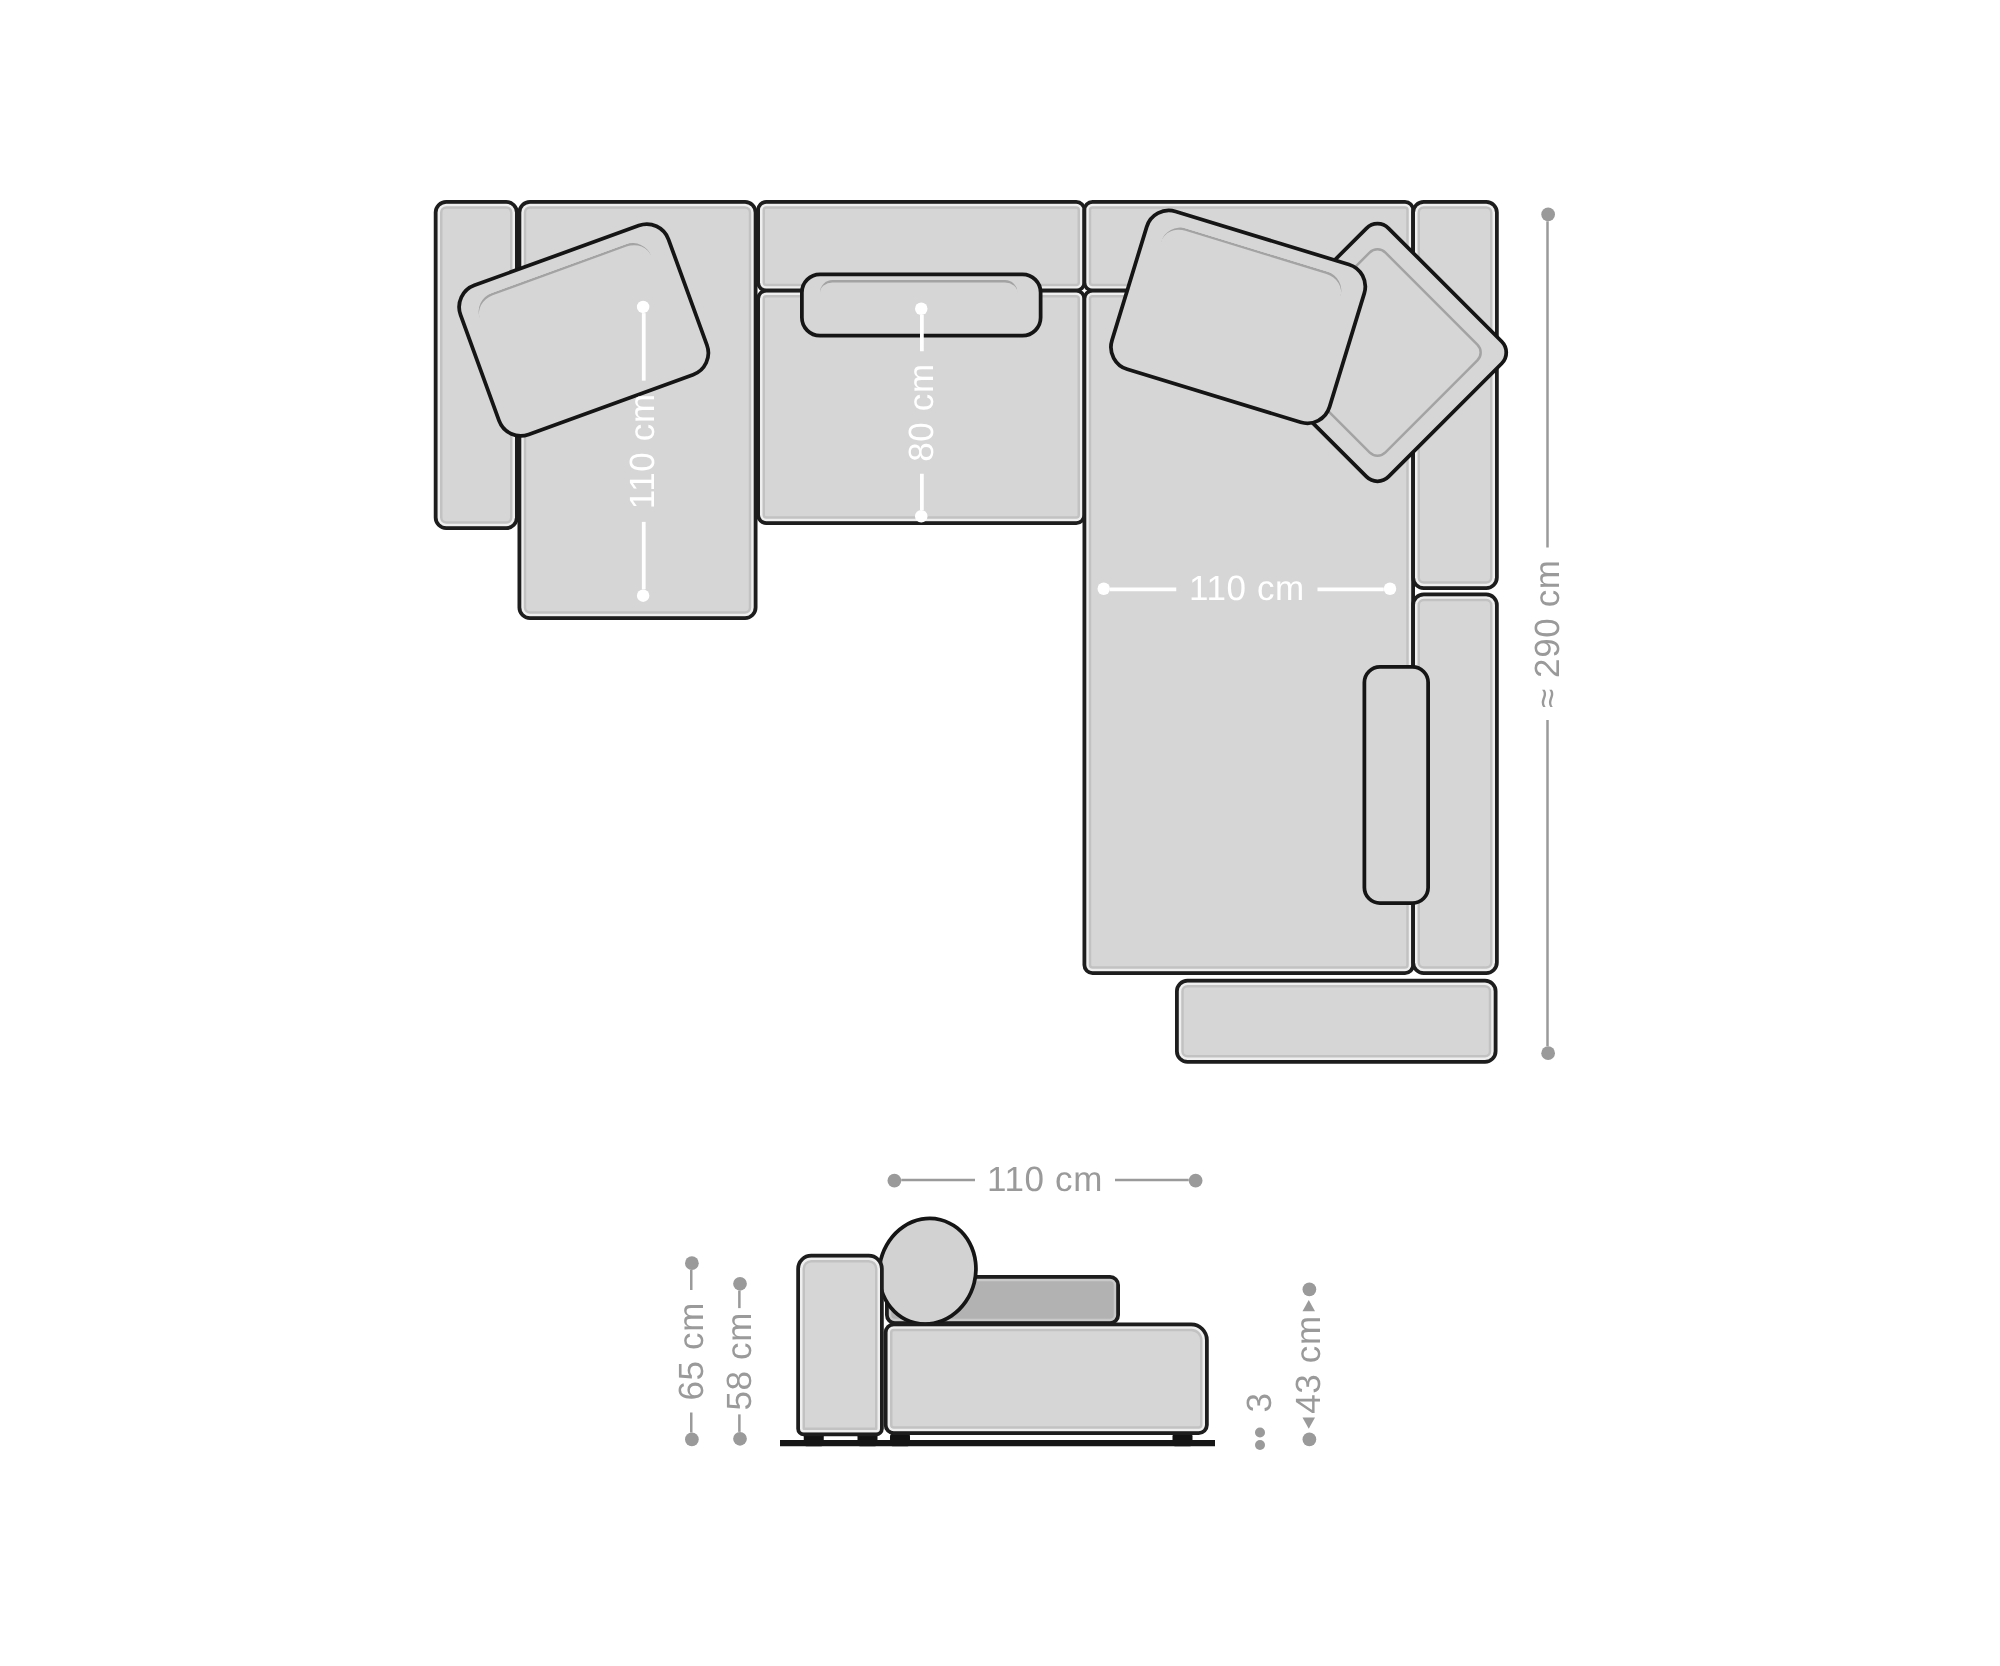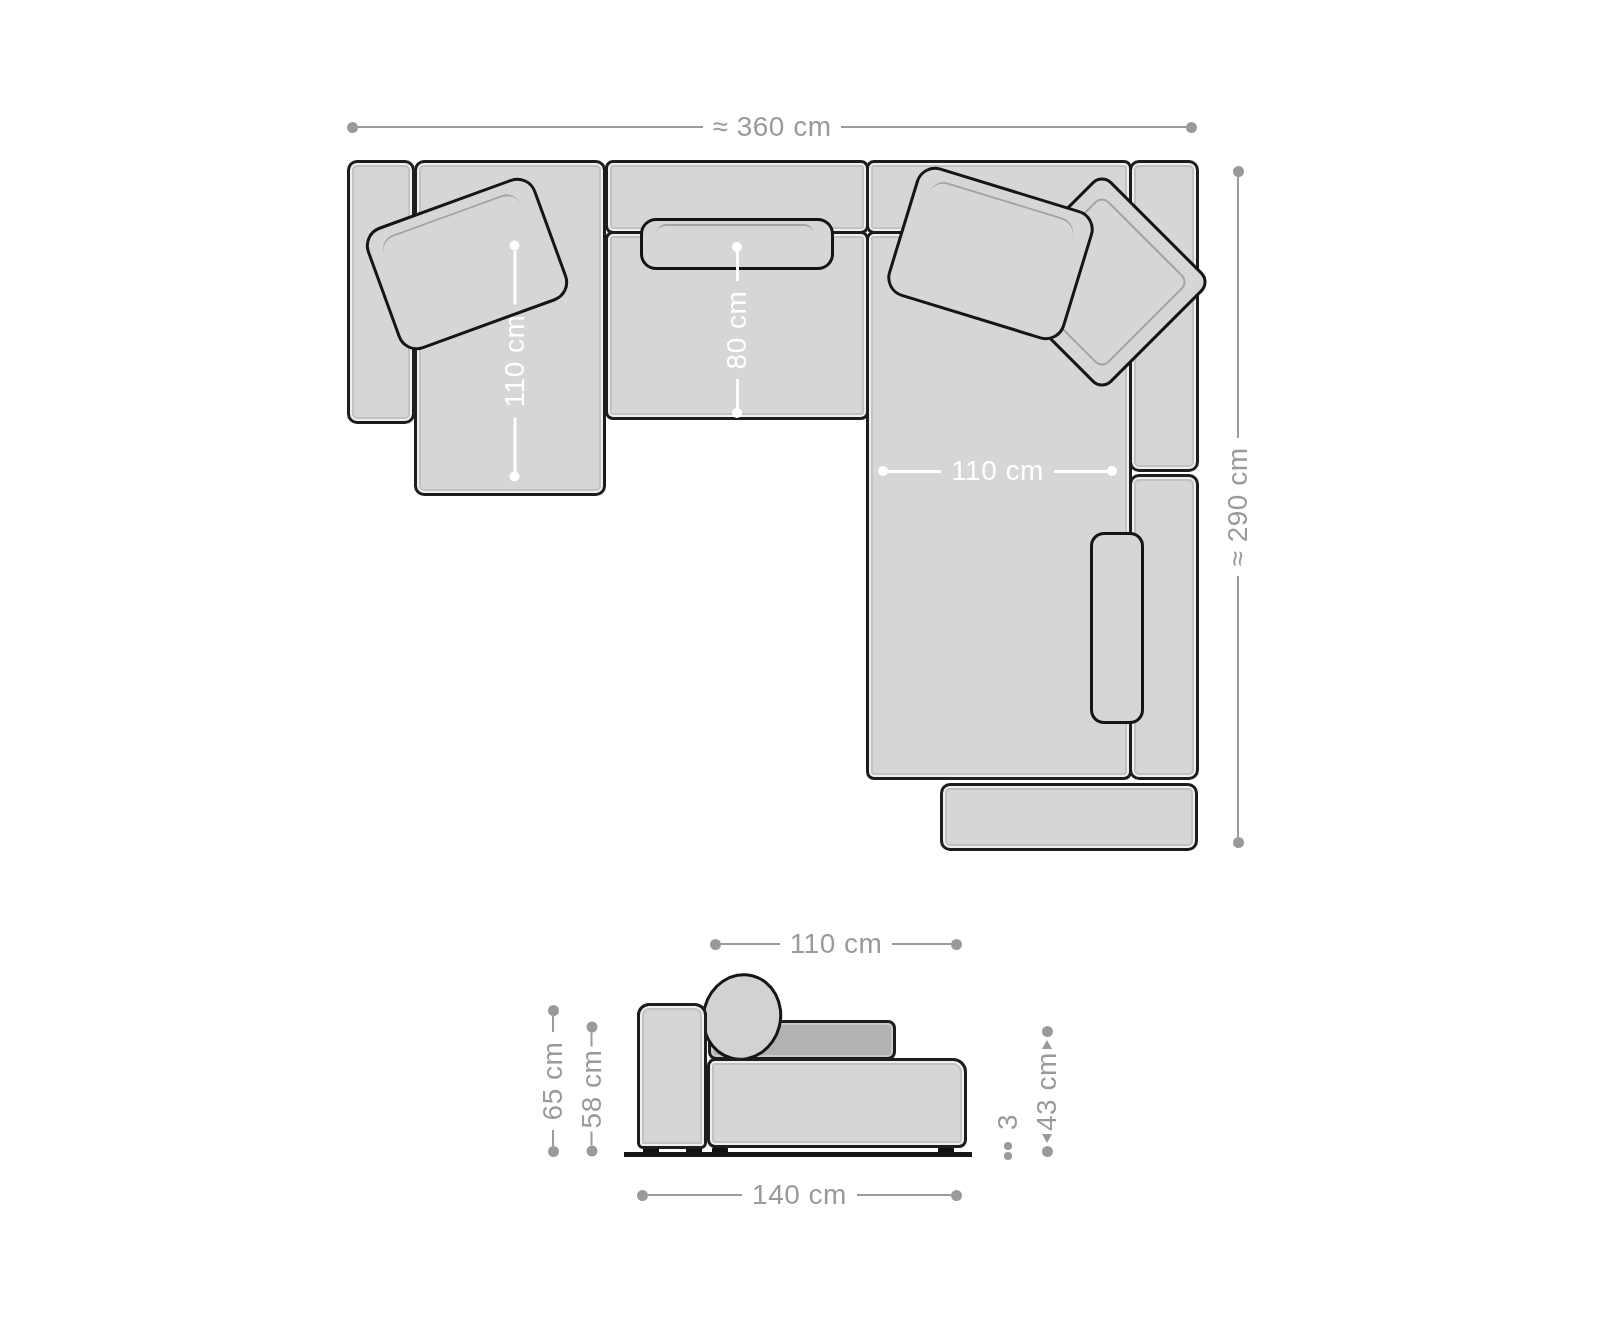"≈ 360 cm" div.dim { html: <div> <span></span> <span></span> <span>≈ 360 cm</span> <span></span> <span></span> </div> -> none }
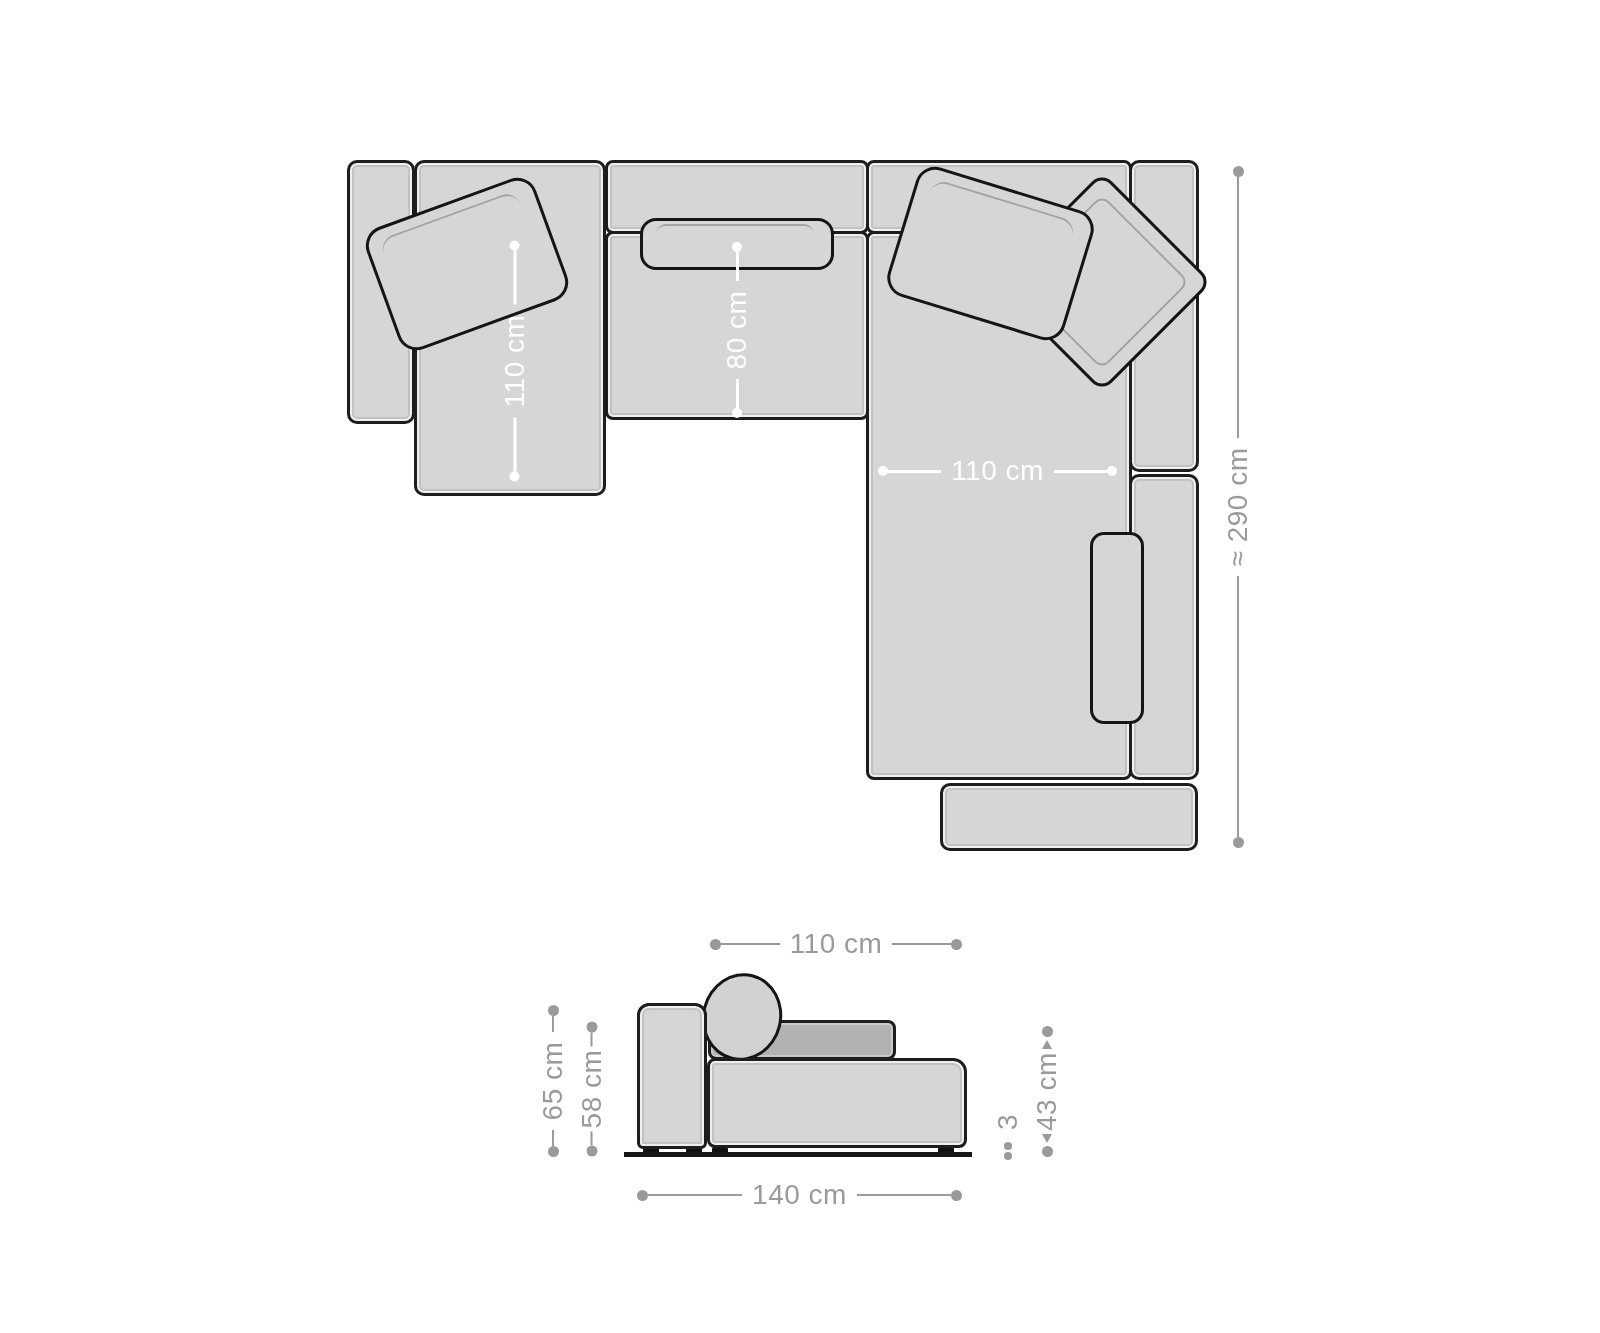"140 cm" div.dim { html: <div> <span></span> <span></span> <span>140 cm</span> <span></span> <span></span> </div> -> none }
